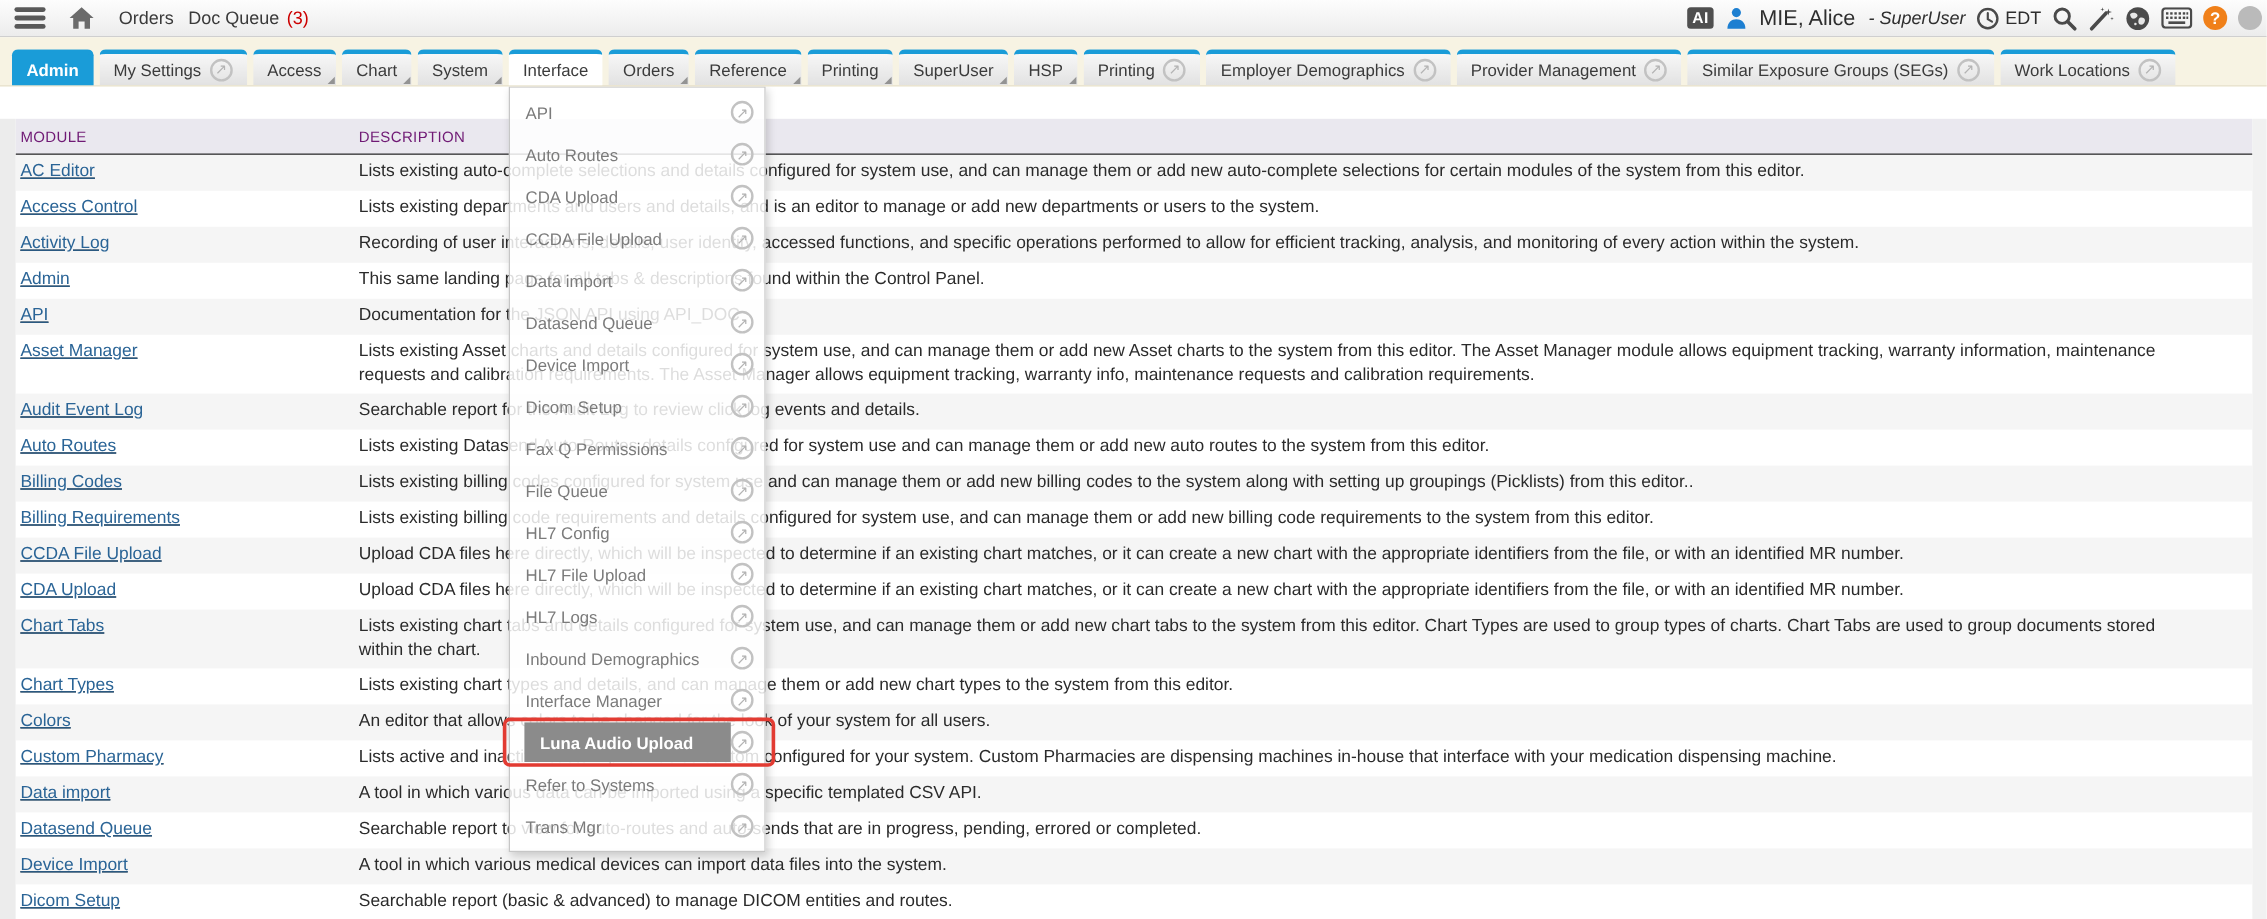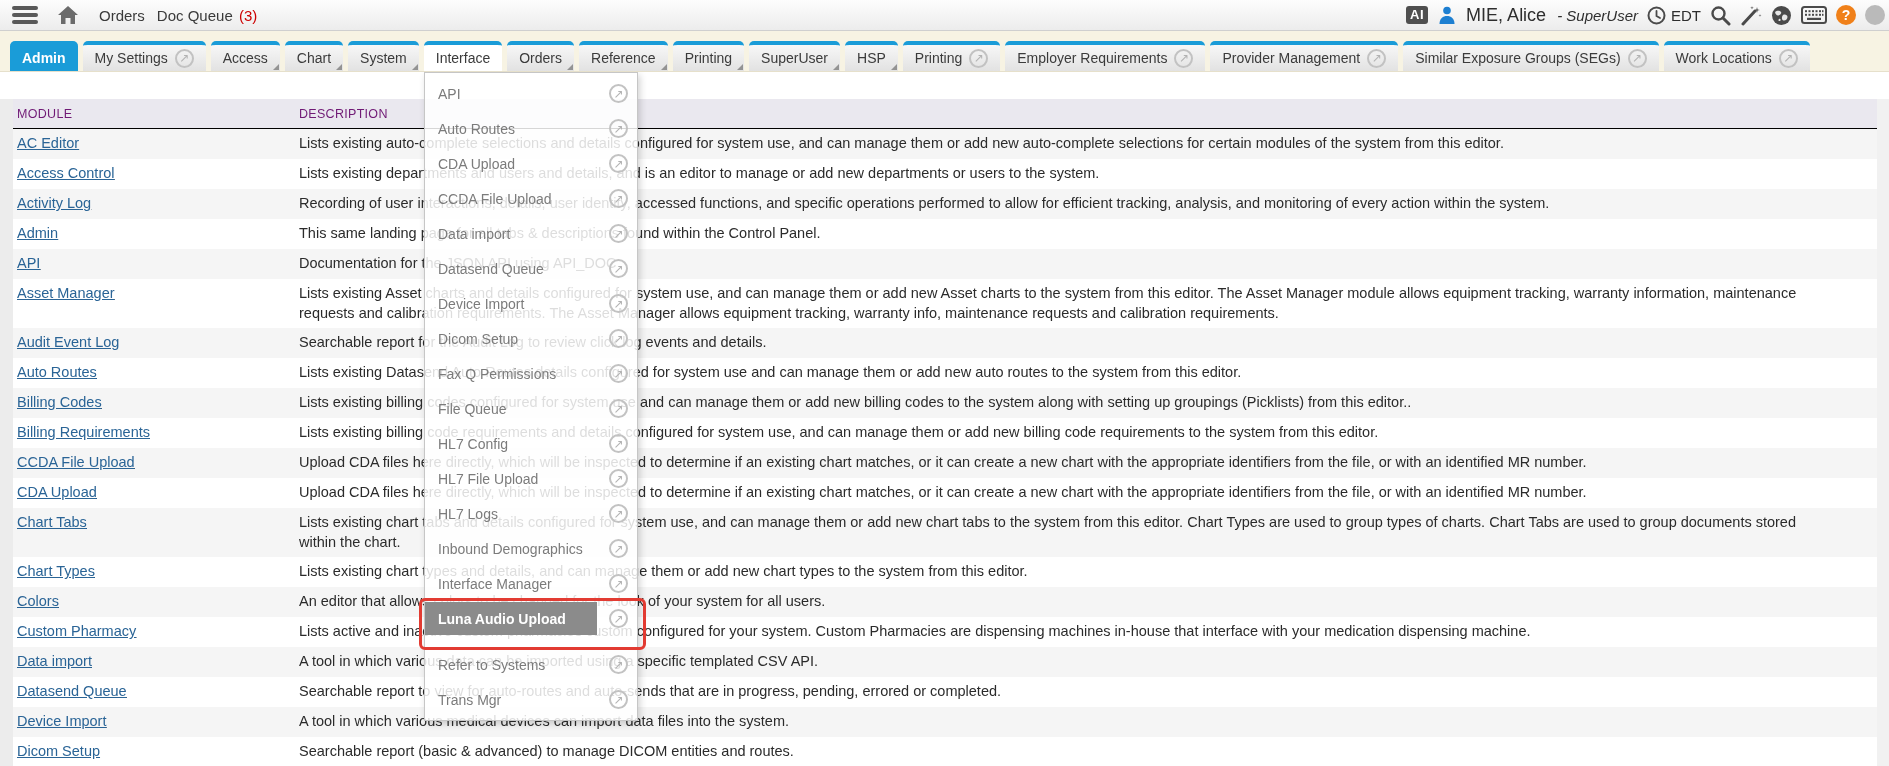"Employer Requirements" span.tab-label { text: Requirements -> Demographics }
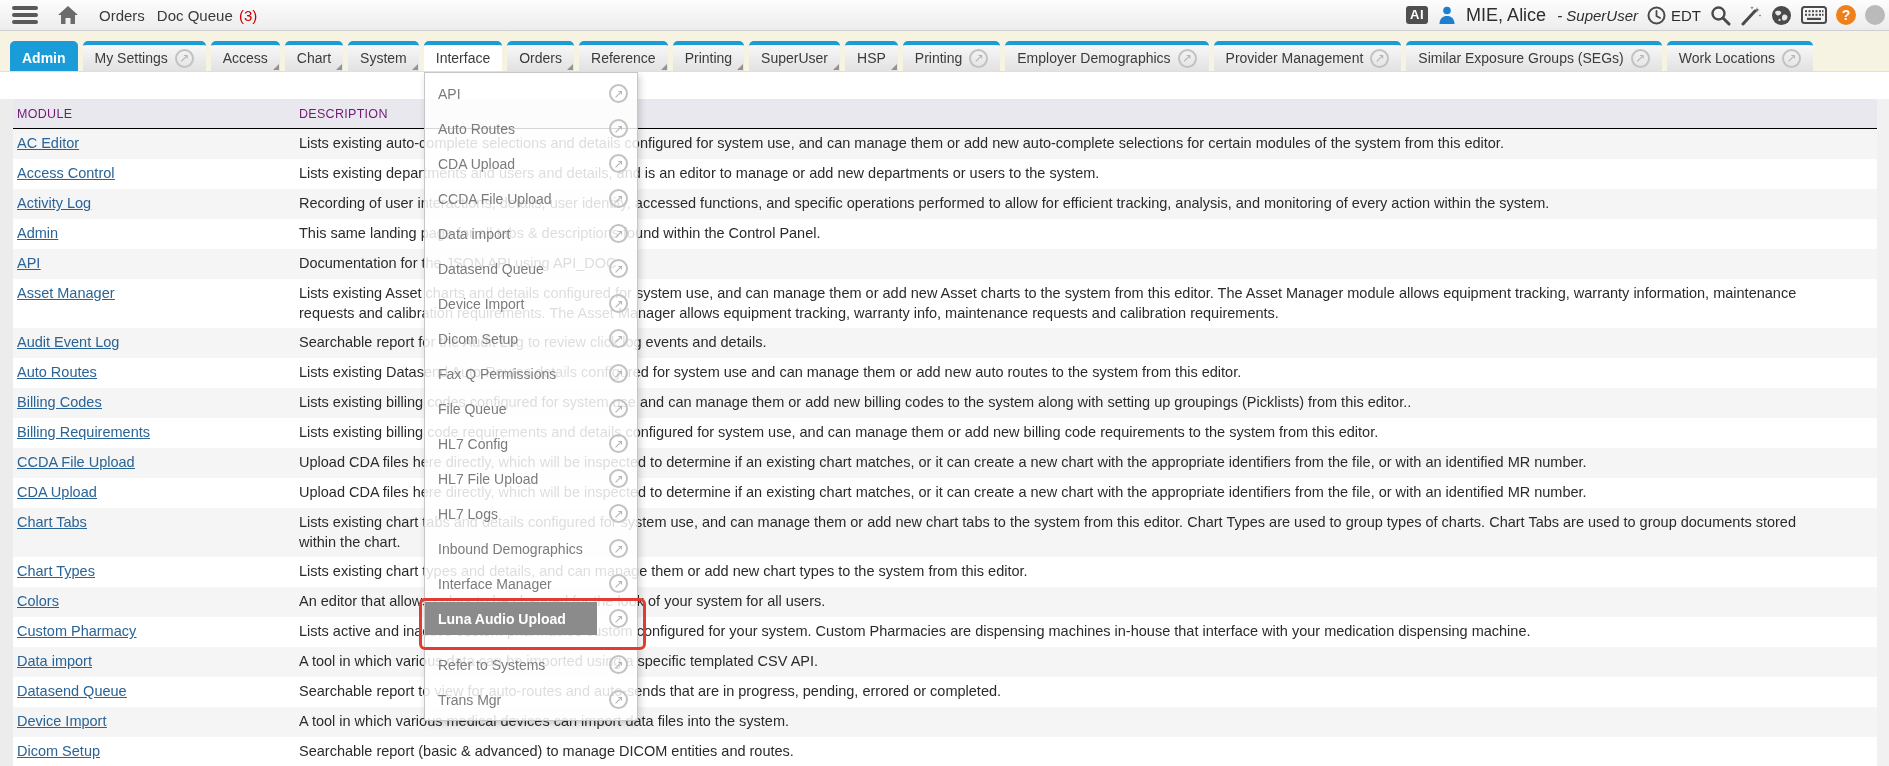"Luna Audio Upload" .menu-item.highlight { justify-content: none -> flex-end; padding: 0 9px 11px 0 -> 0 9px 0 0 }
